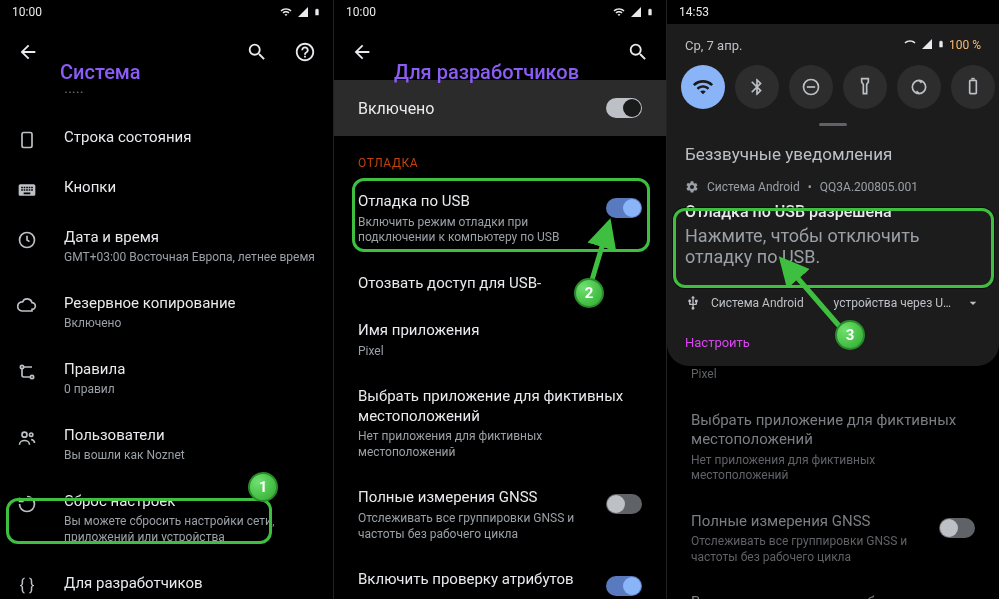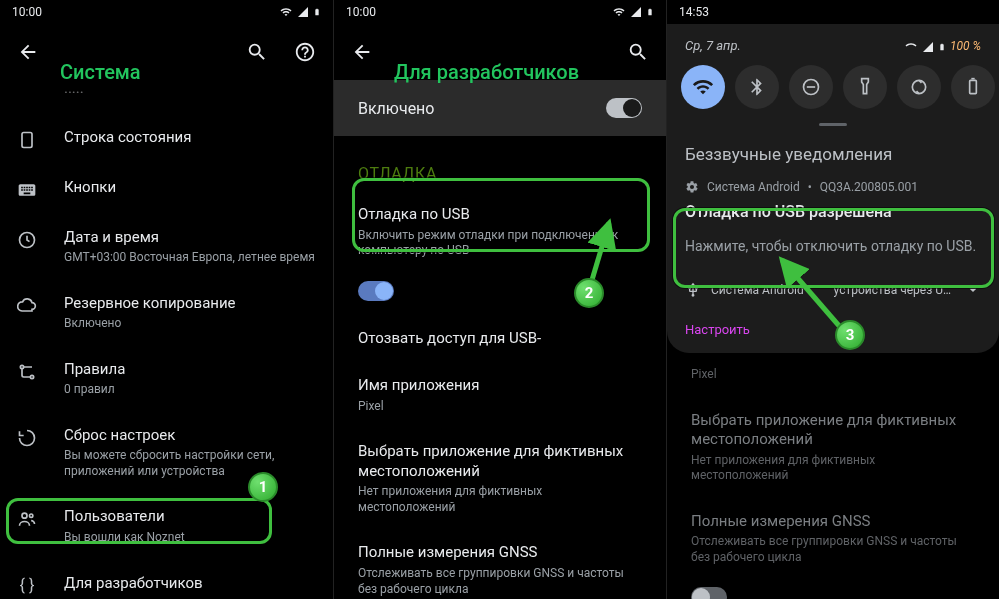"Ср, 7 апр." .shade-date { align-items: flex-end -> flex-start; font-style: italic -> none }
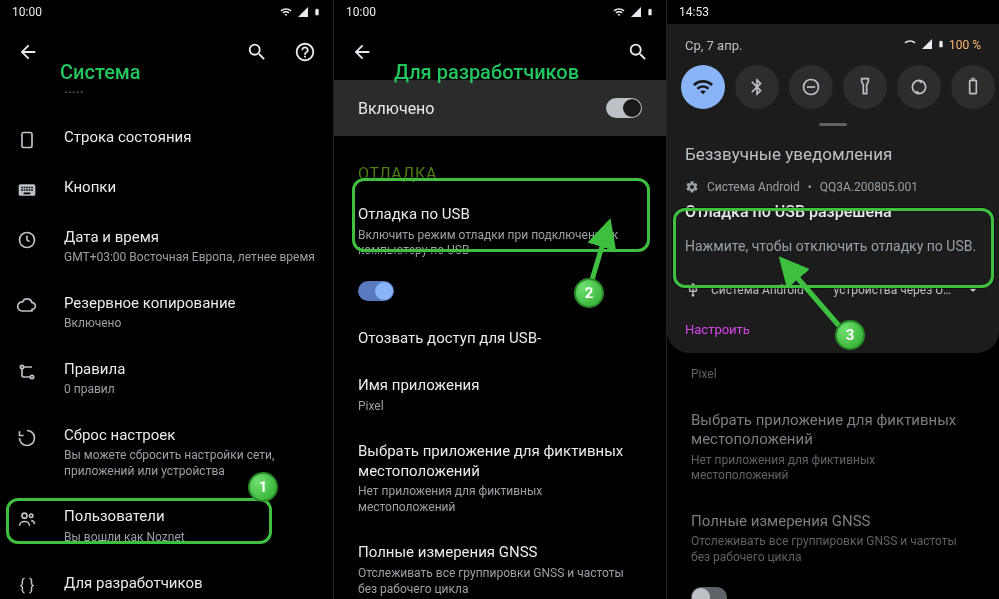"Система" .topbar .title { color: #22c55e -> #8b5cf6 }
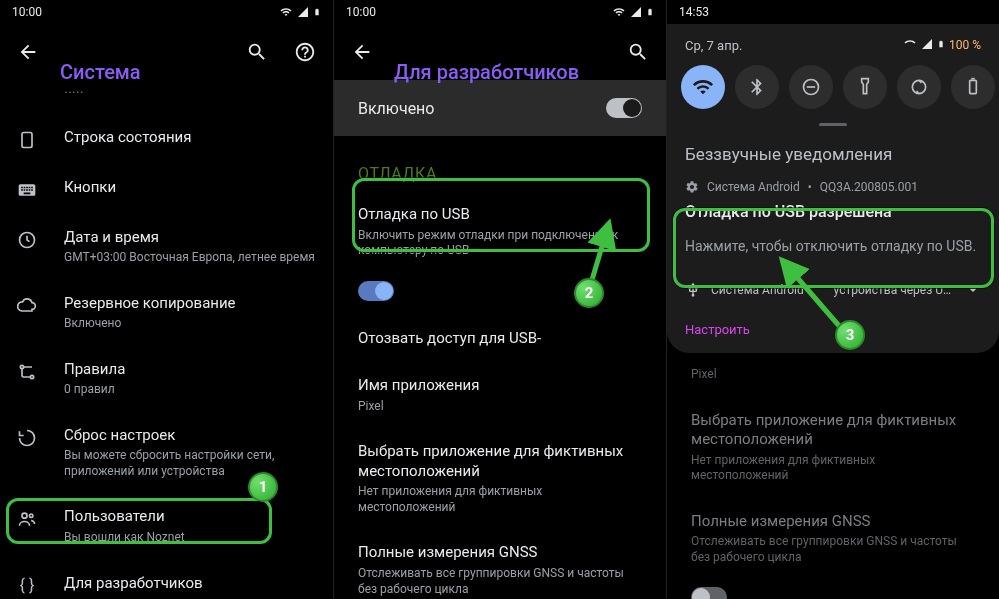"ОТЛАДКА" .section-header { color: #4d7c0f -> #c2410c; font-size: 16px -> 12px; padding: 28px 24px 8px -> 20px 24px 8px }
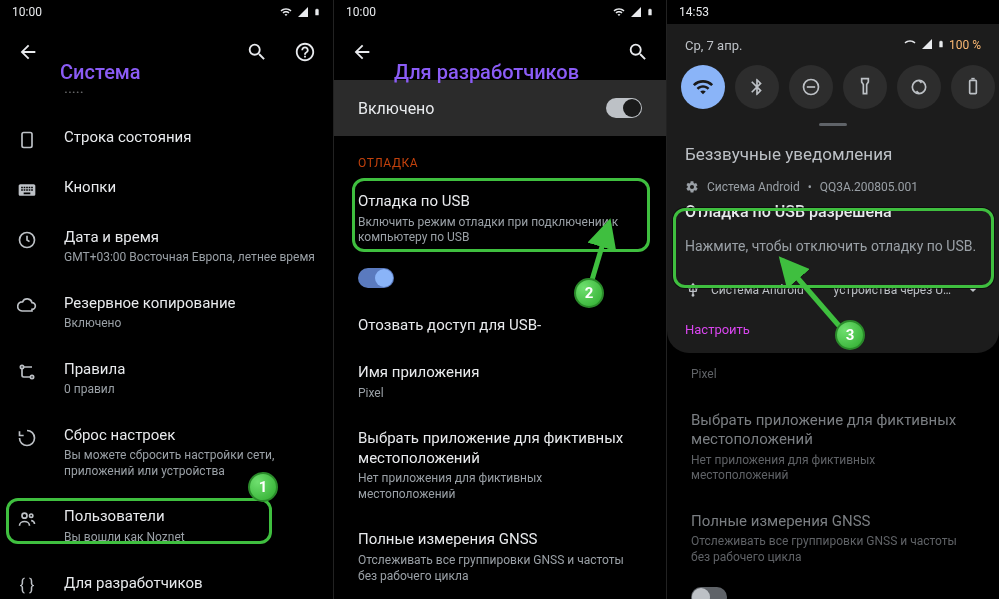"Отладка по USB" .prow { flex-direction: column -> none }
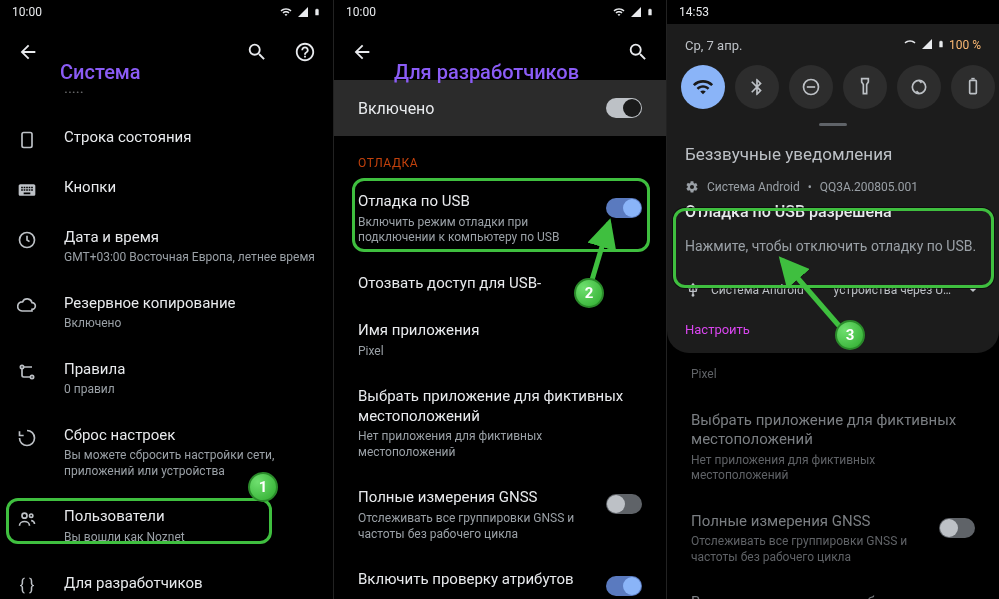"Нажмите, чтобы отключить отладку по" .notif .nbody { font-size: 14px -> 18px; margin-top: 17px -> 4px }
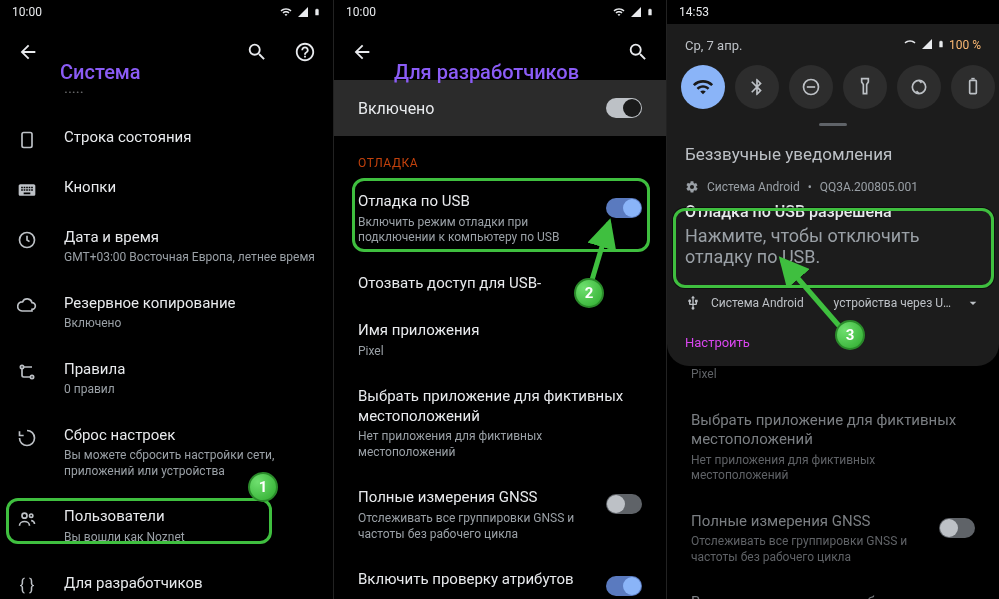"Сброс настроек" div.row { order: before "Пользователи" -> after "Пользователи" }
